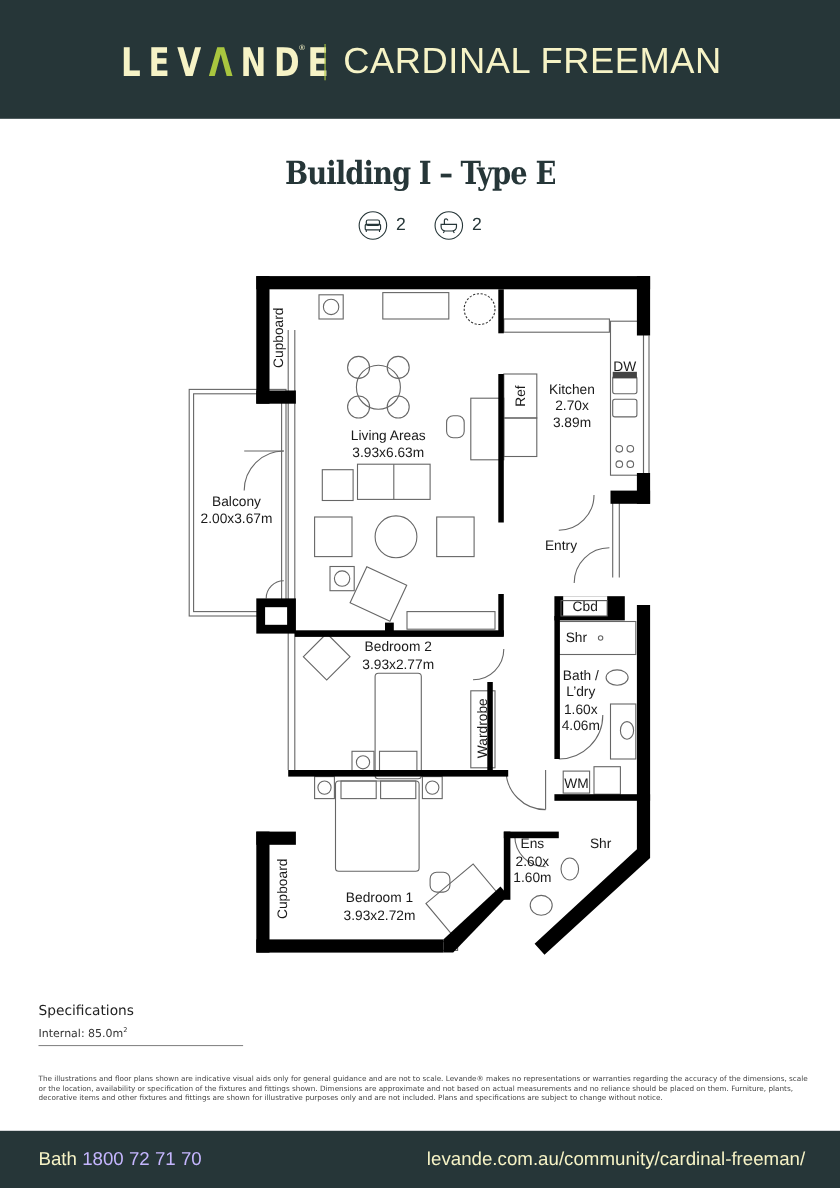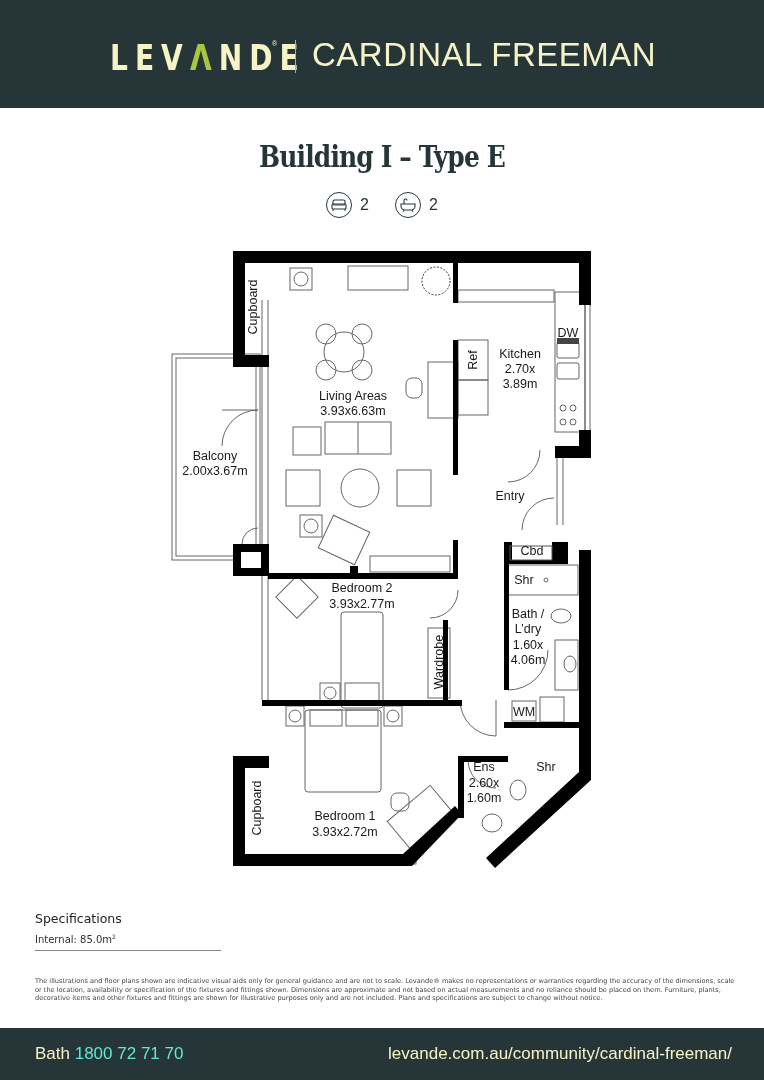"1800 72 71 70" .footer-phone .num { color: #5eead4 -> #c4b5fd }
